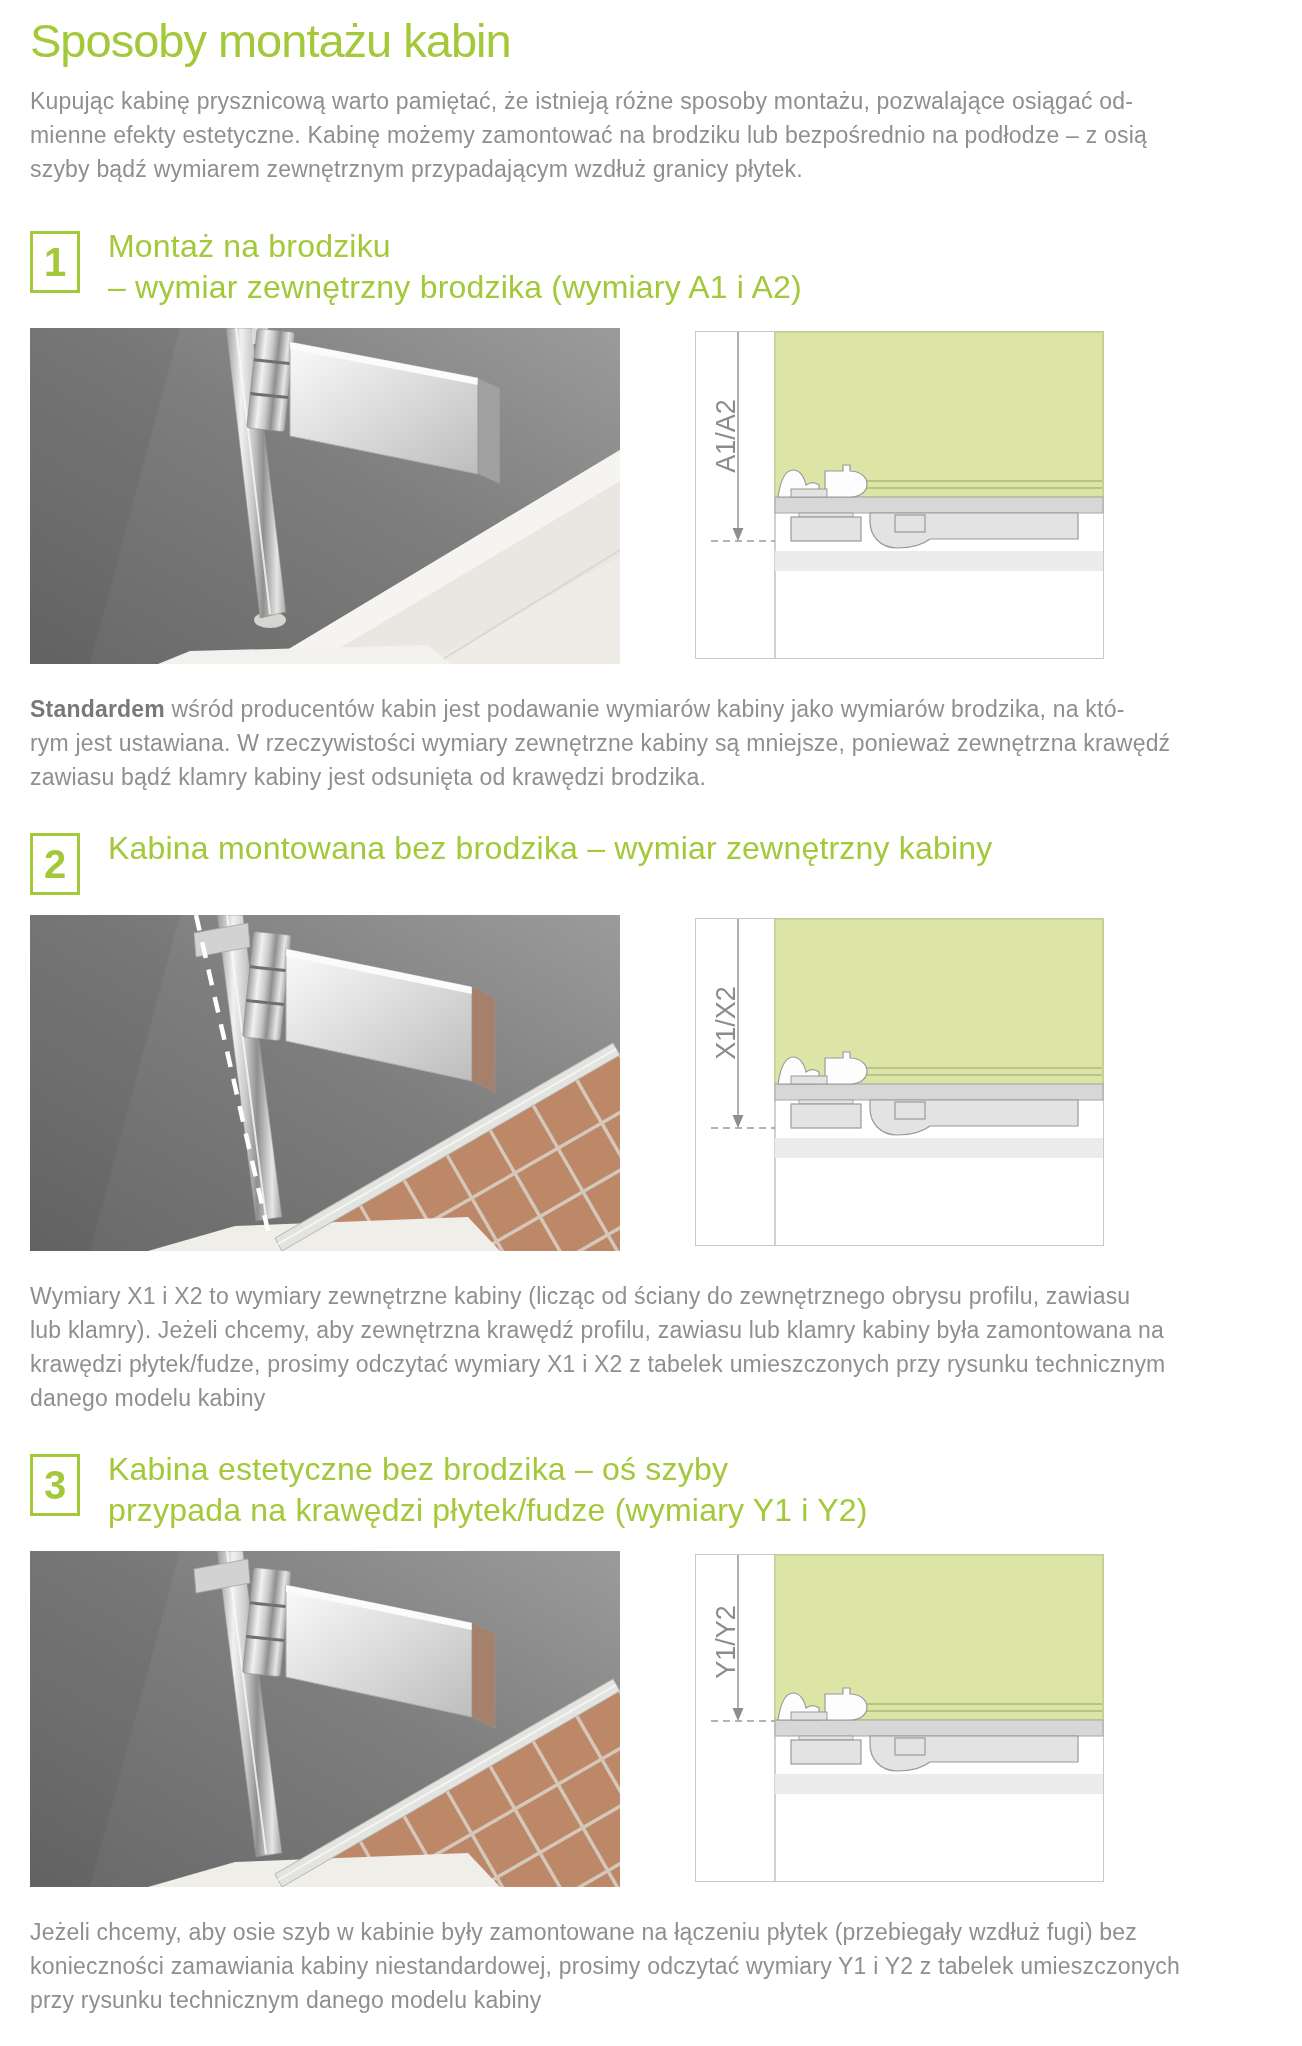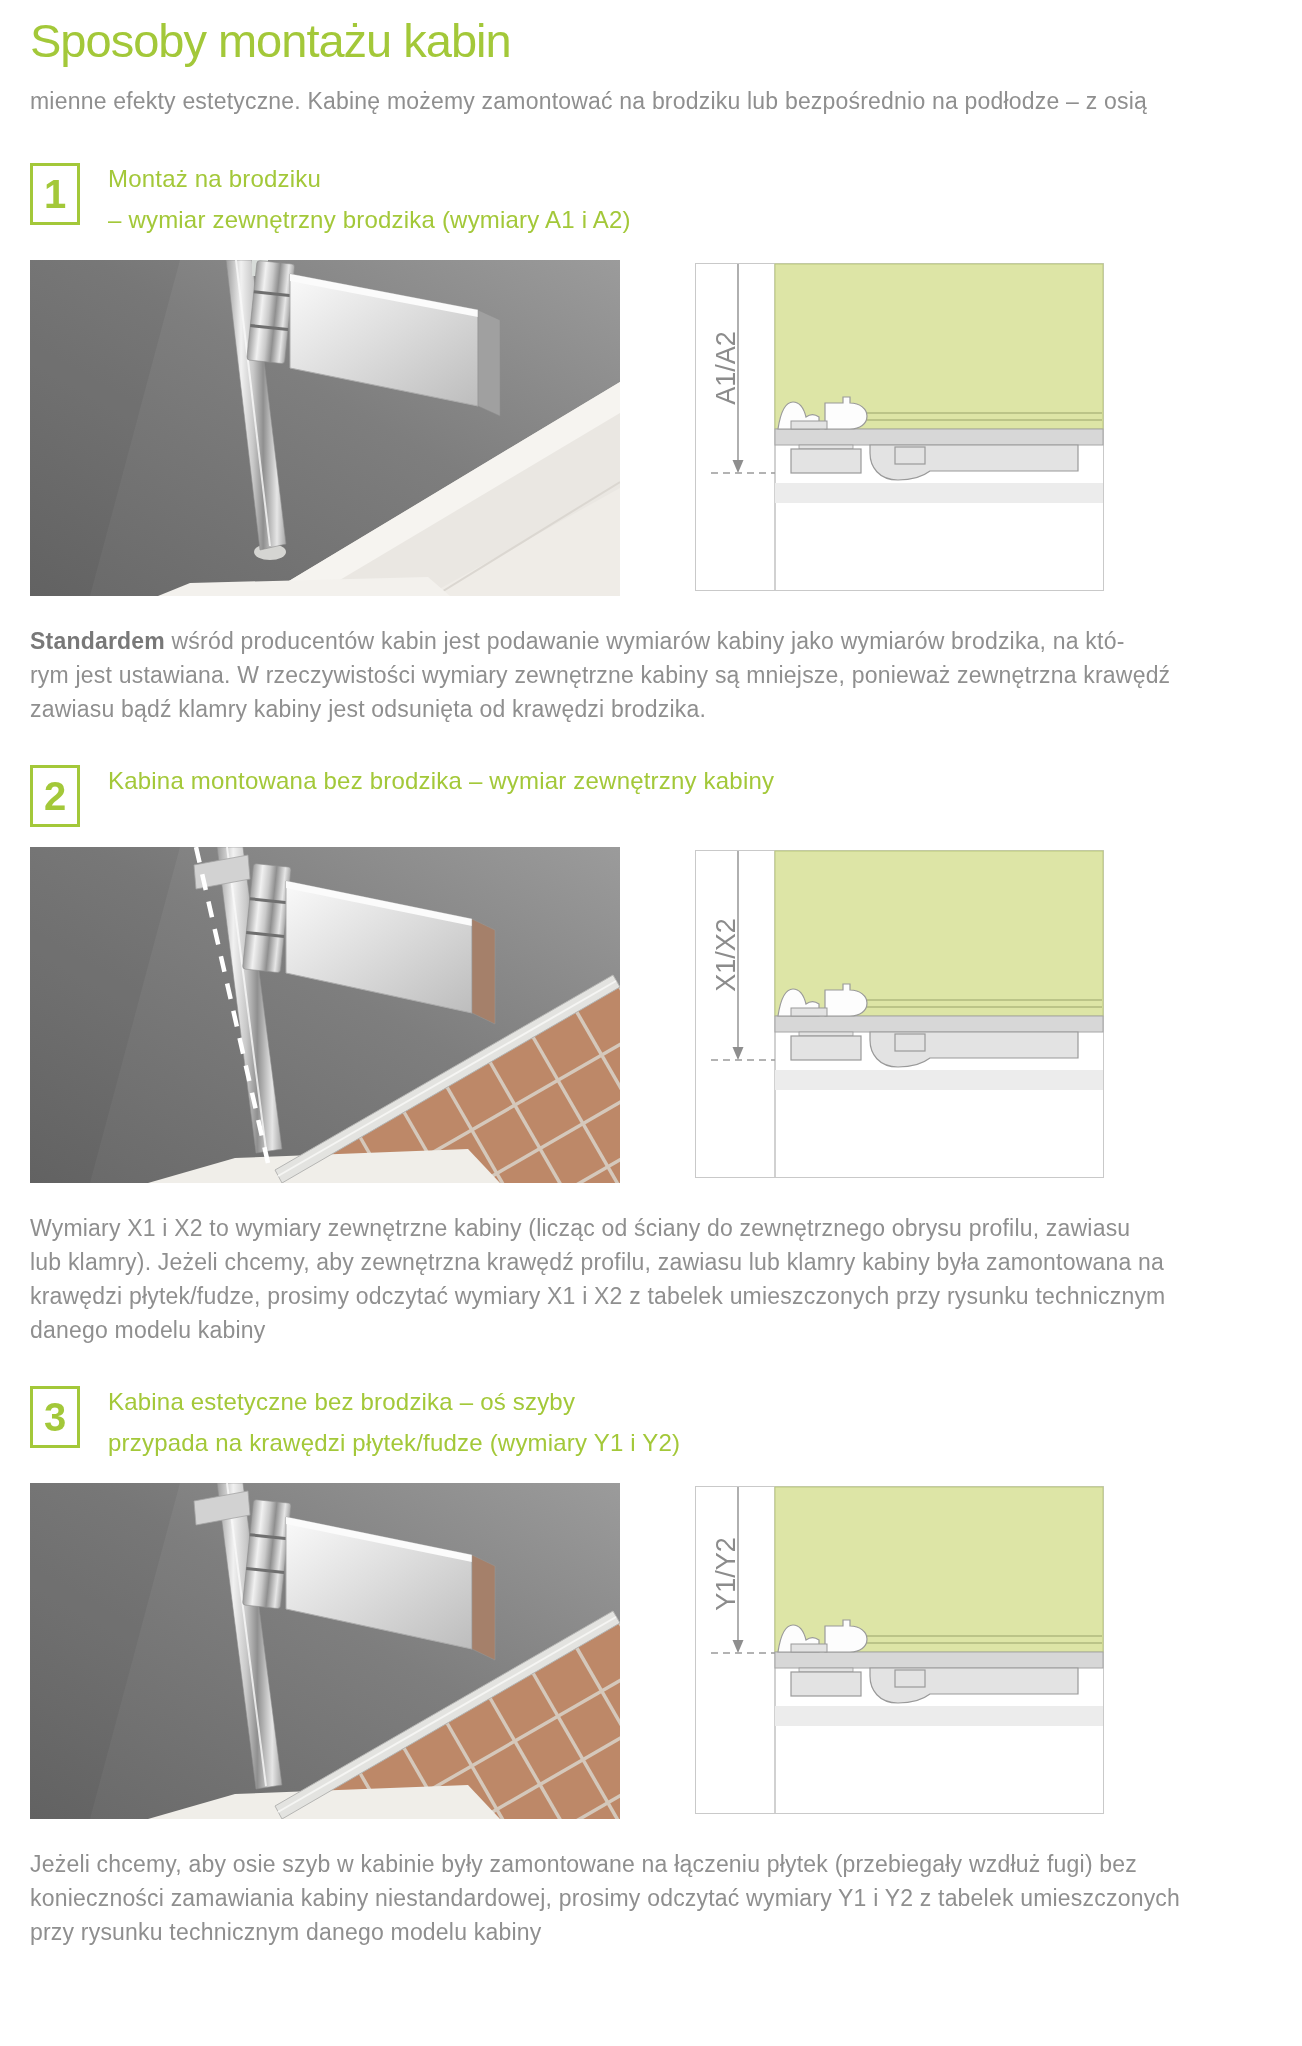"Kupując kabinę prysznicową warto" div.tline { html: none -> <div>Kupując kabinę prysznicową warto pamiętać, że istnieją różne sposoby montażu, pozwalające osiągać od-</div> }
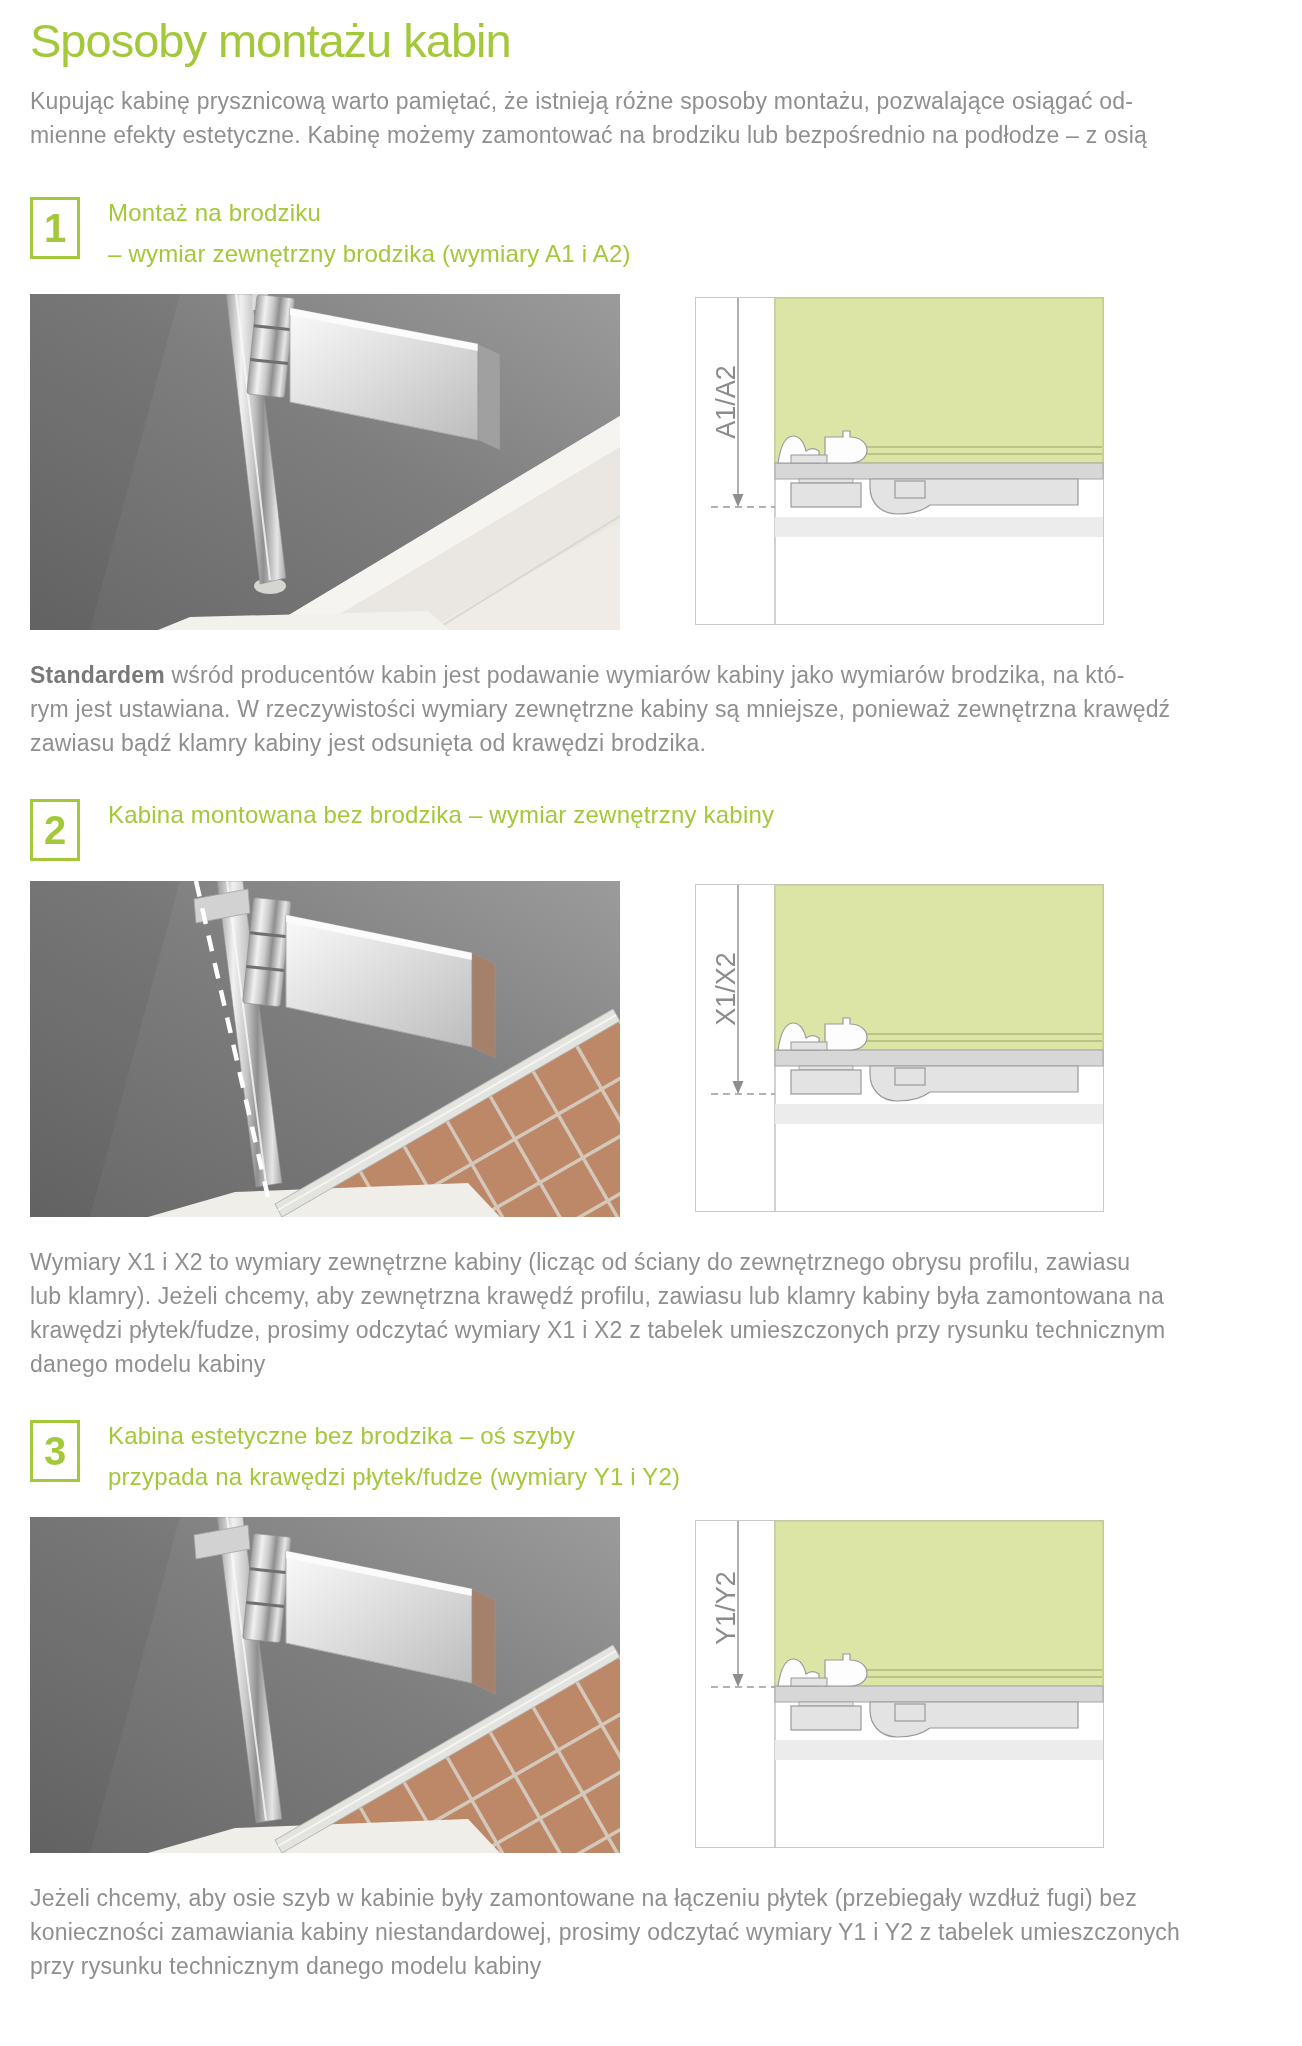"szyby bądź wymiarem zewnętrznym" div.tline { html: none -> <div>szyby bądź wymiarem zewnętrznym przypadającym wzdłuż granicy płytek.</div> }
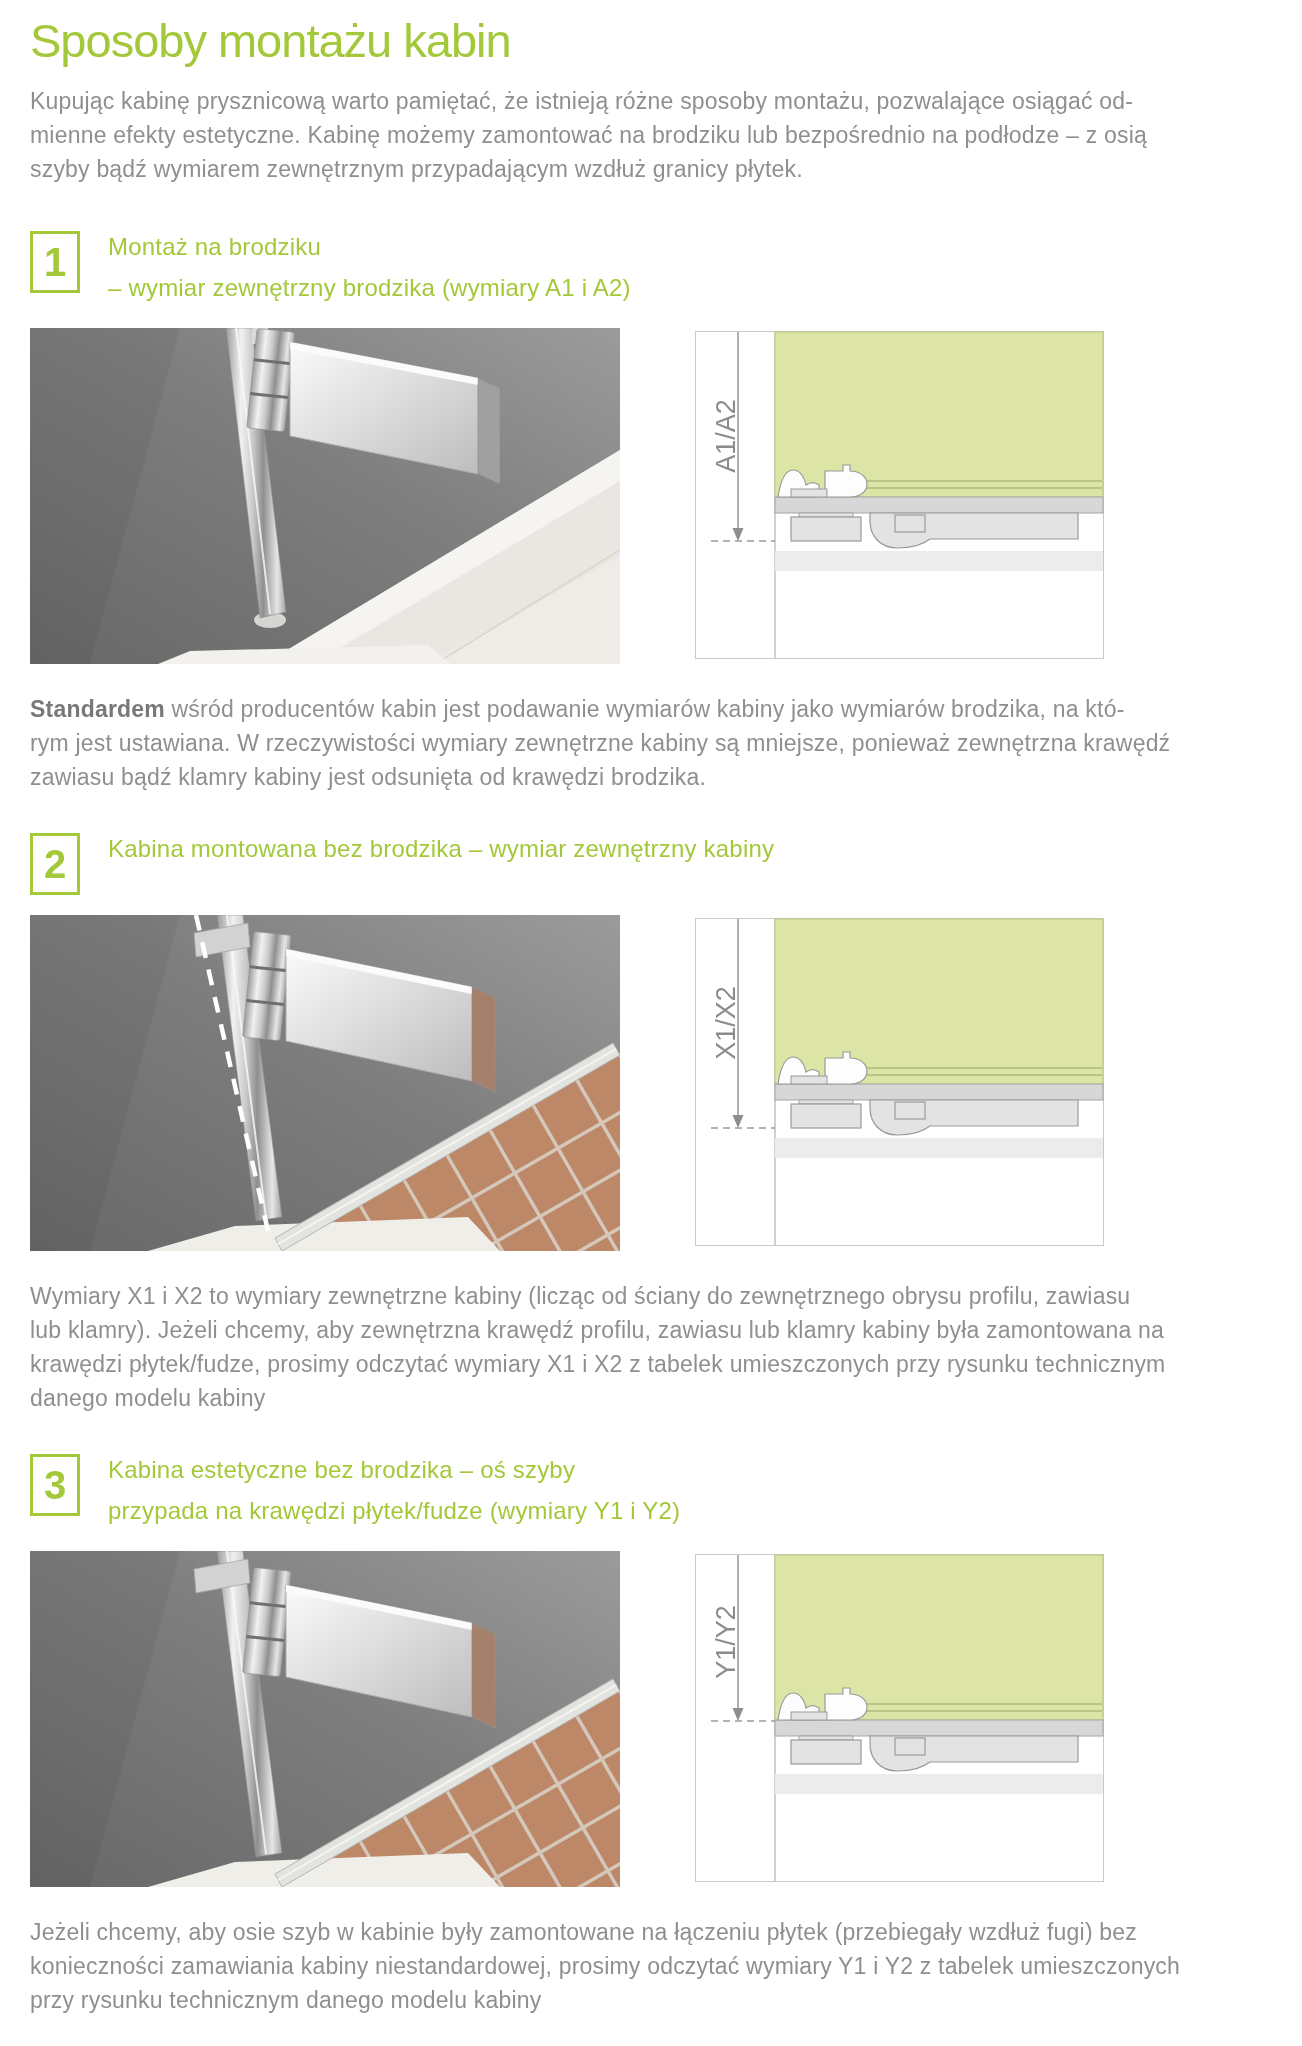"Montaż na brodziku" .sec-title div { font-size: 24px -> 32px }
